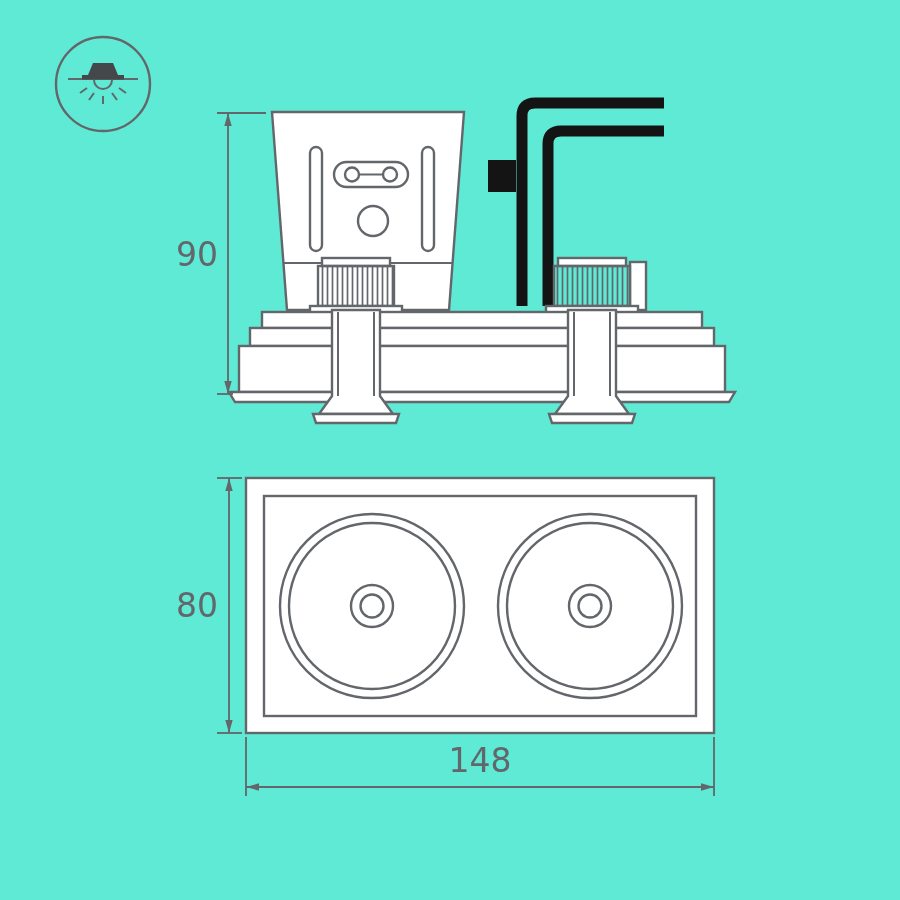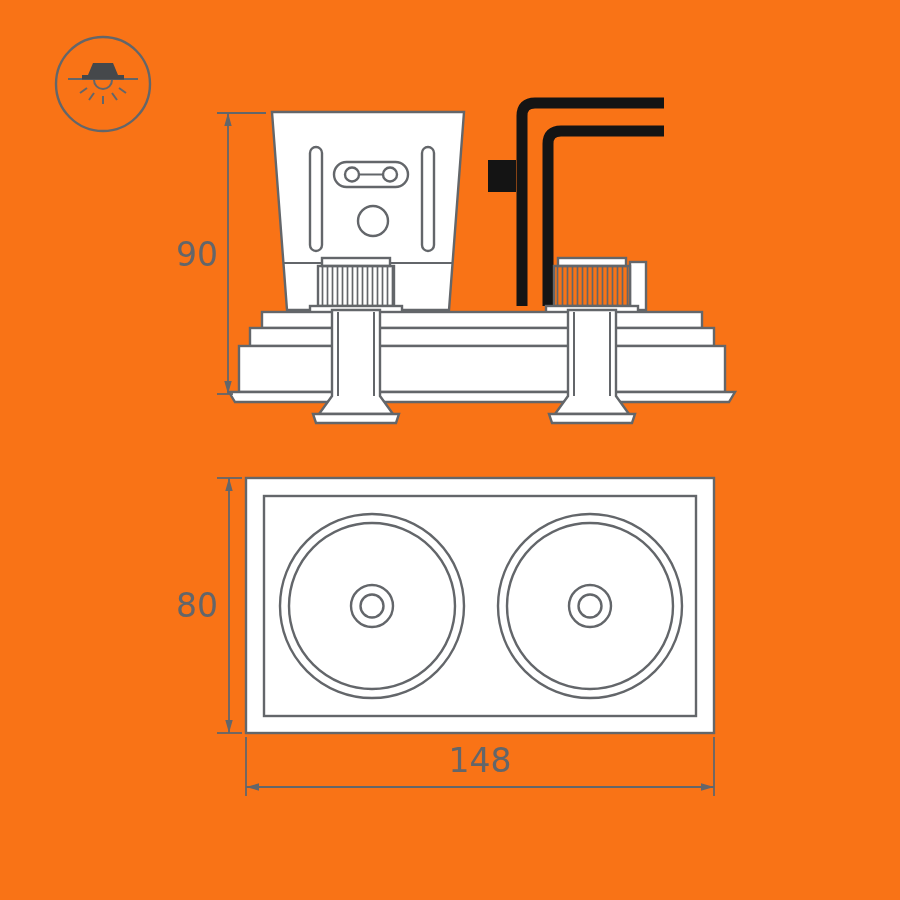"90" .page { background: #f97316 -> #5eead4 }
